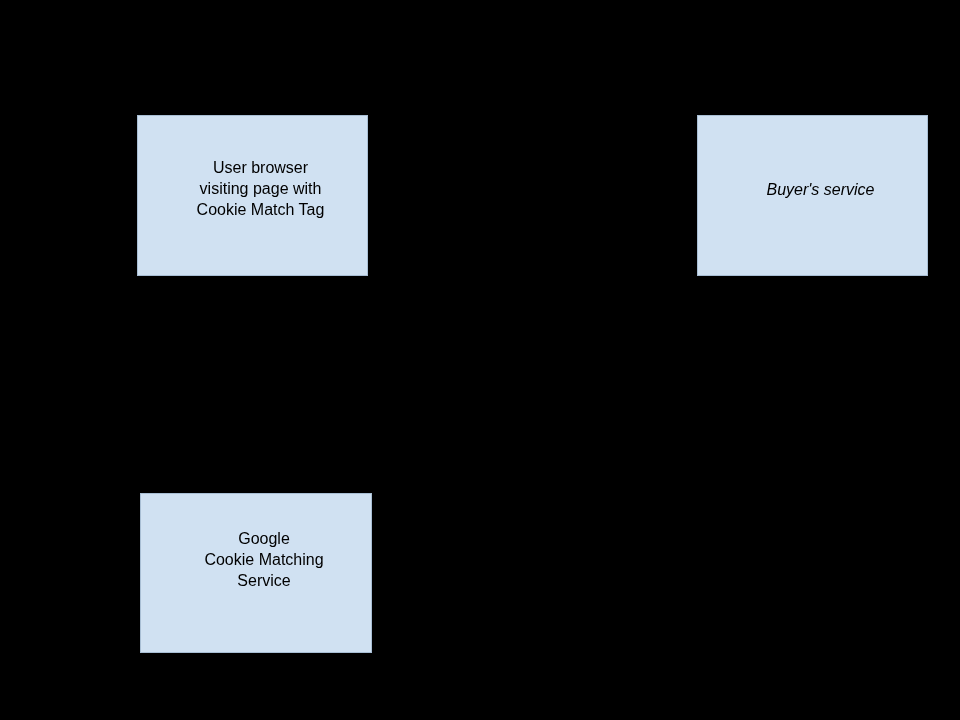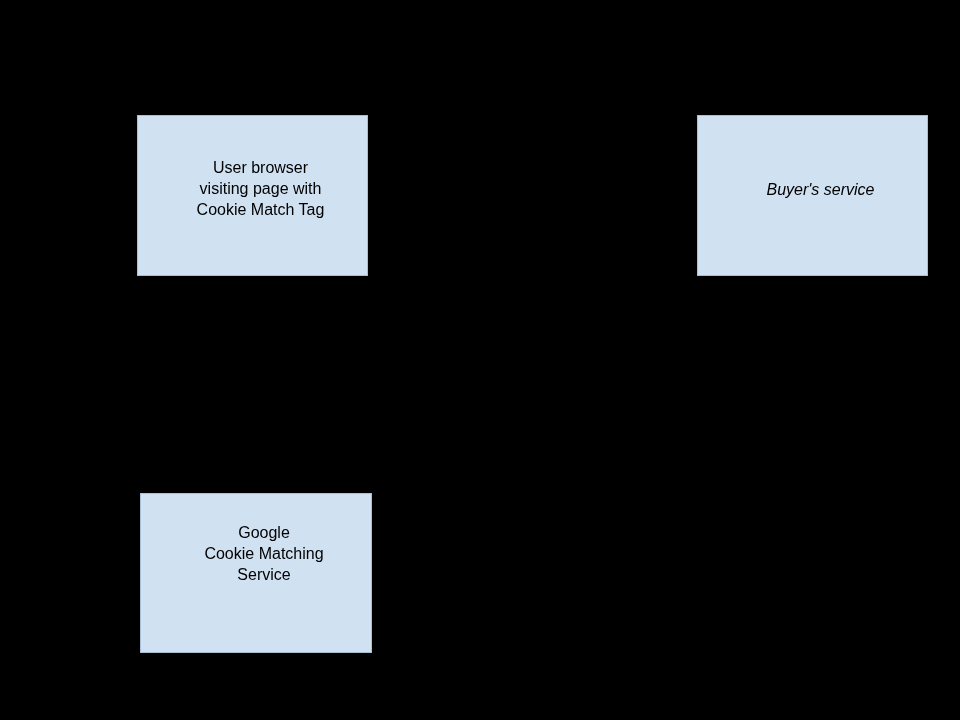"Google" #node-google-cms .node-label { top: 28px -> 34px }
